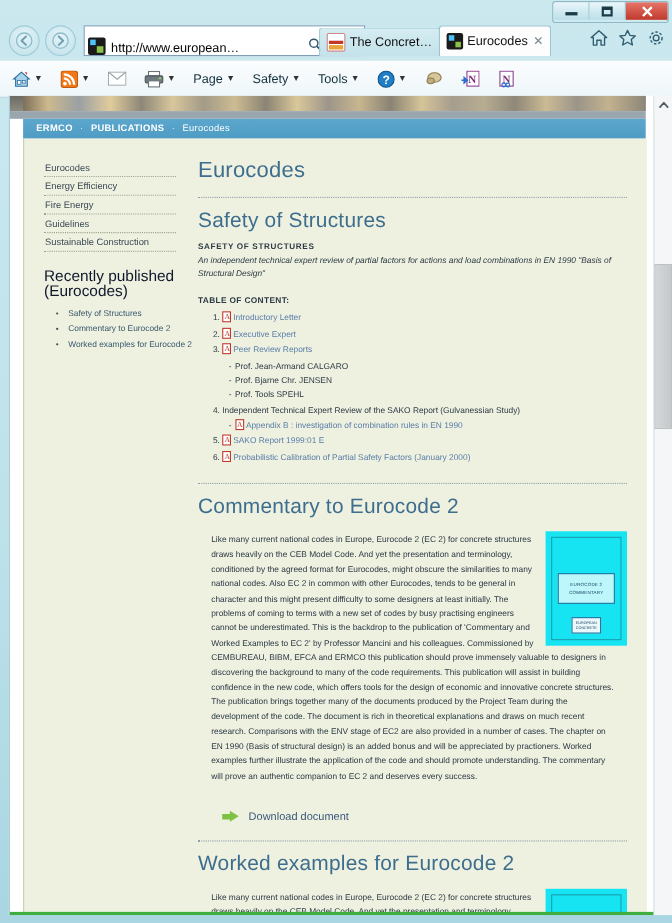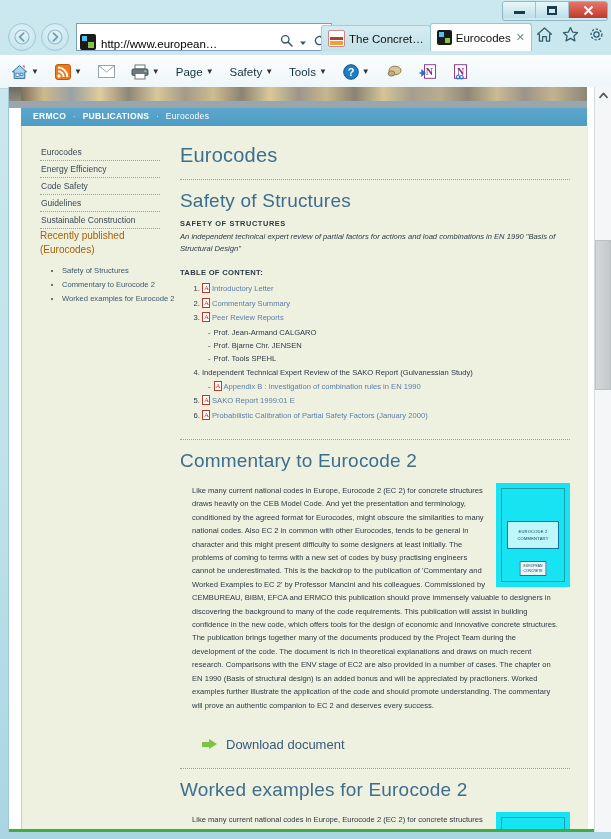"The Concret…" .tab.inactive { margin-left: 31px -> none }
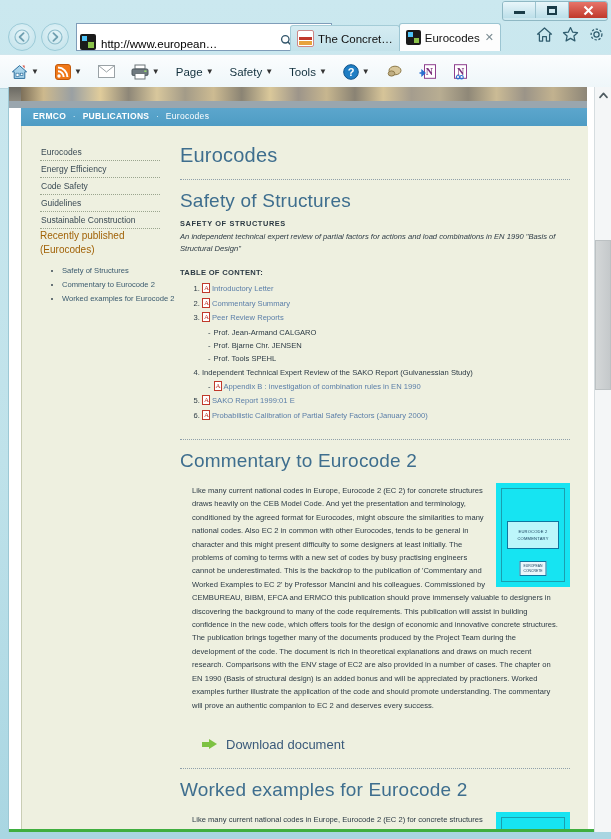"Code Safety" a { text: Code Safety -> Fire Energy }
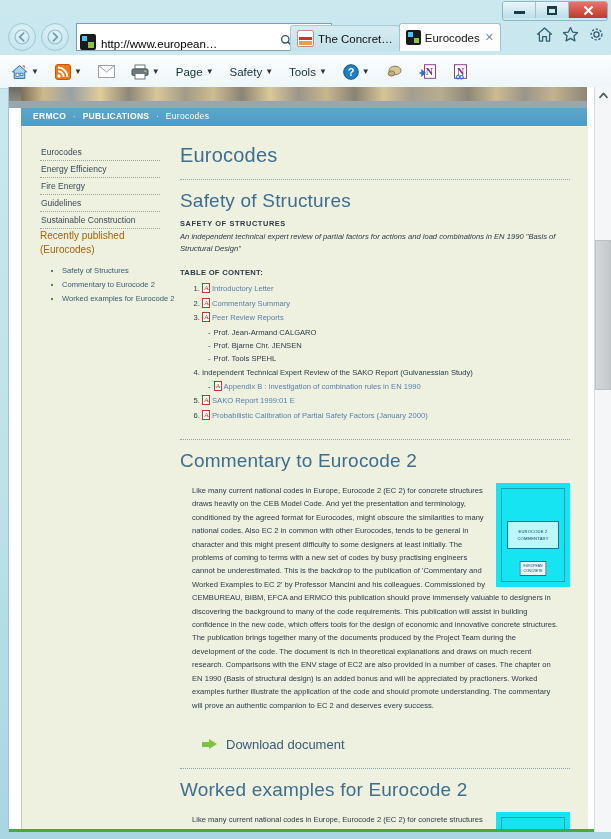"Recently published (Eurocodes)" #recenttitle { color: #a16207 -> #0f172a; font-size: 10px -> 14px; margin-top: none -> 14px }
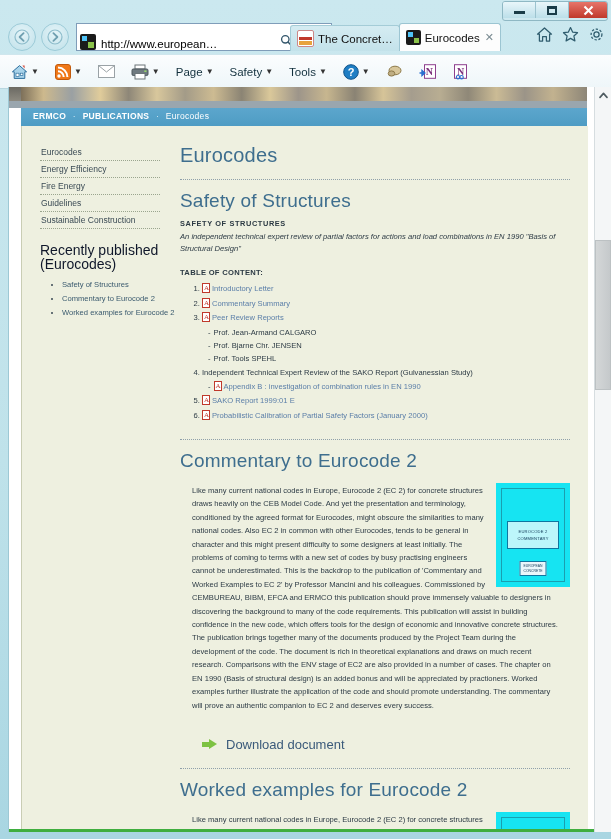"Commentary Summary" a { text: Commentary Summary -> Executive Expert }
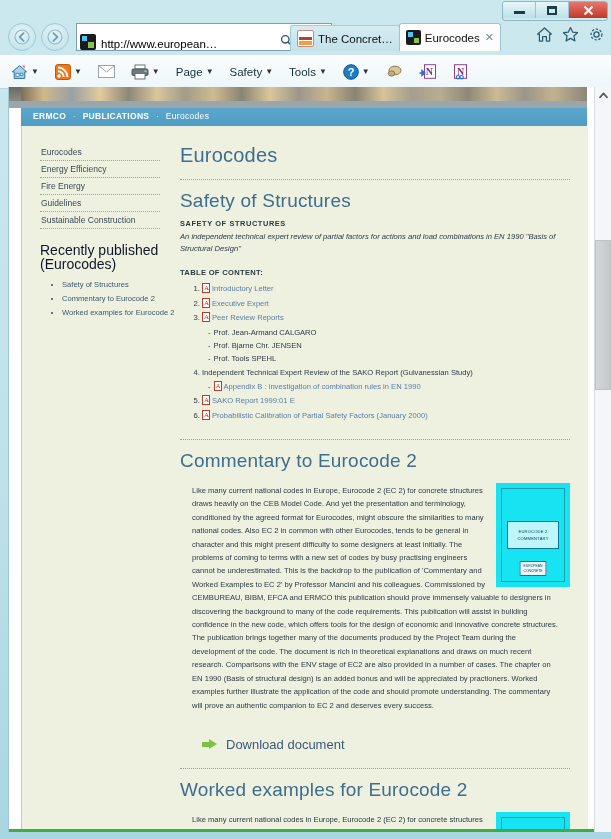"Download document" .dllabel { font-size: 13px -> 10px }
